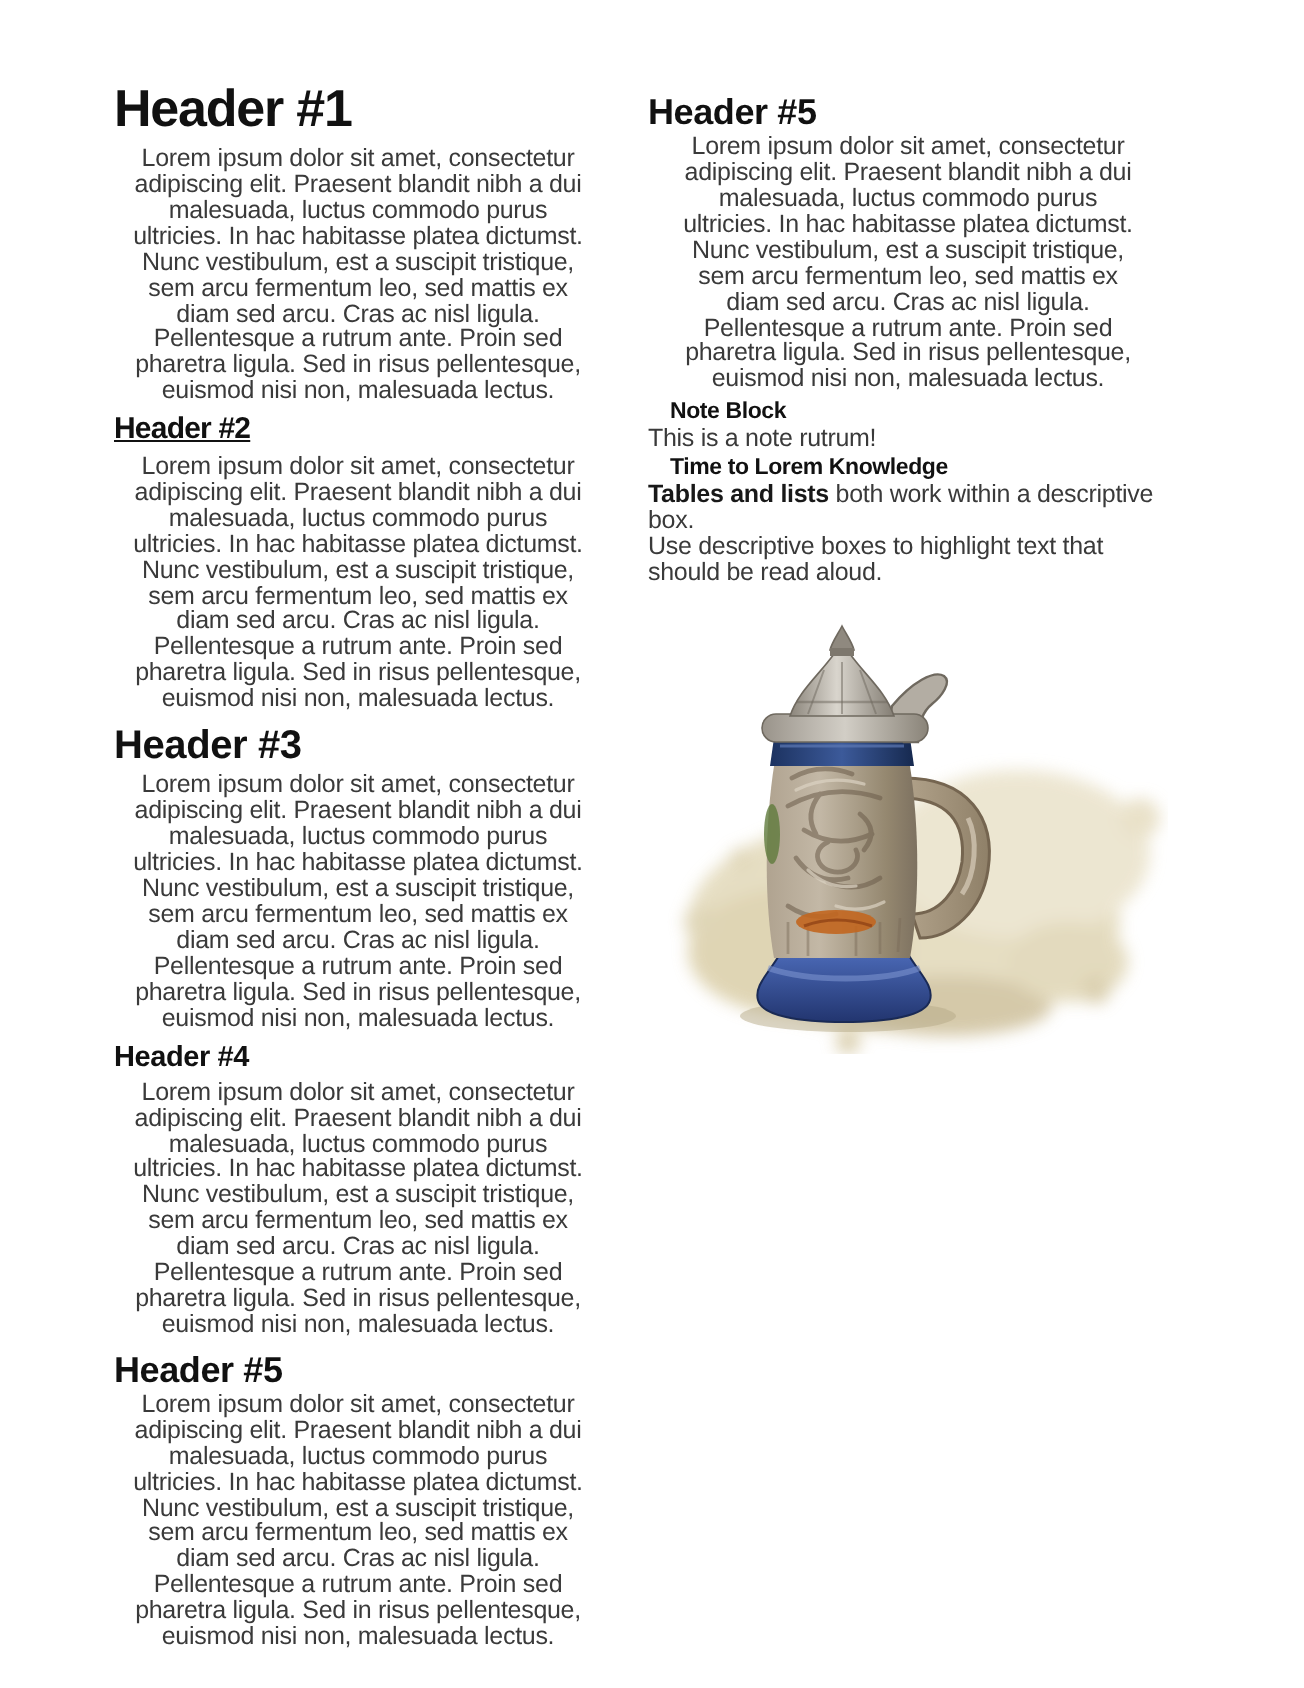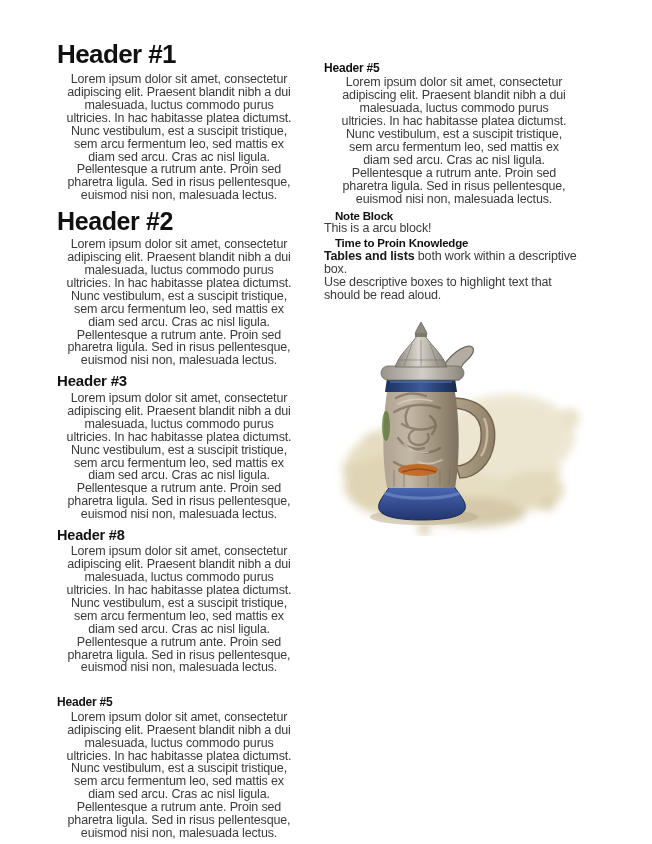"Header #5" h5 { font-size: 12px -> 18px; margin: 22px 0 1px -> 6px 0 1px }
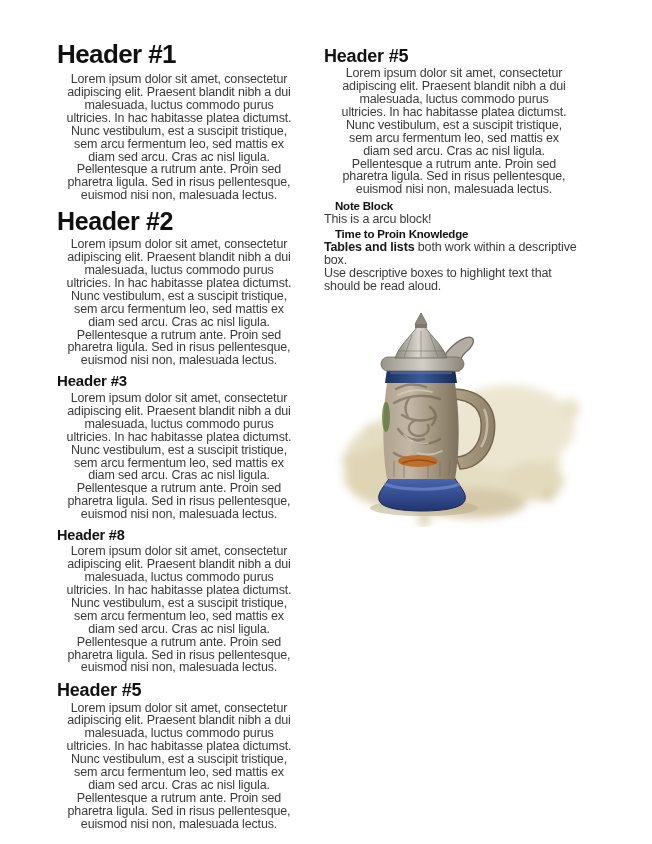"Header #2" h2 { font-size: 25px -> 15px; text-decoration: none -> underline }
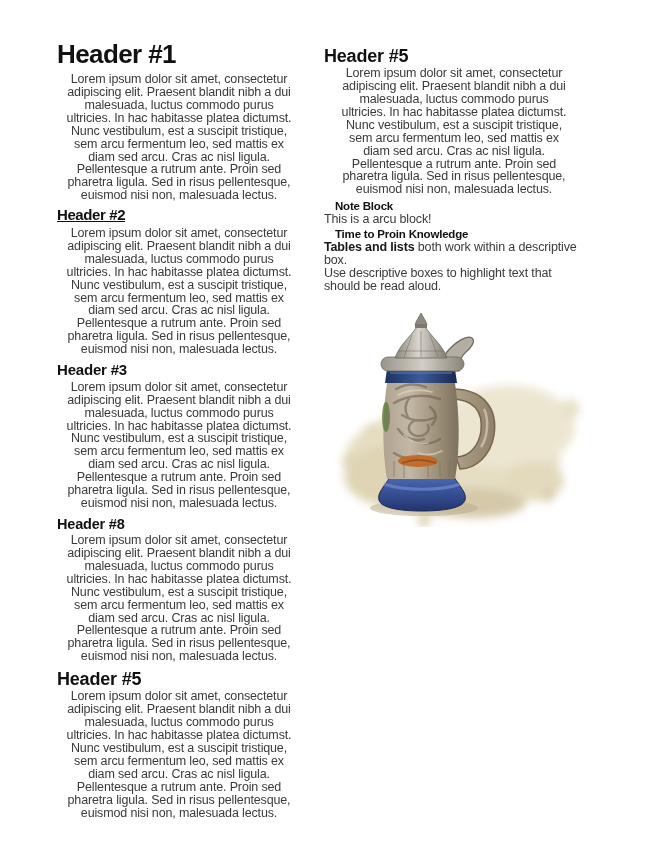"This is a arcu block!" p { text: arcu block -> note rutrum }
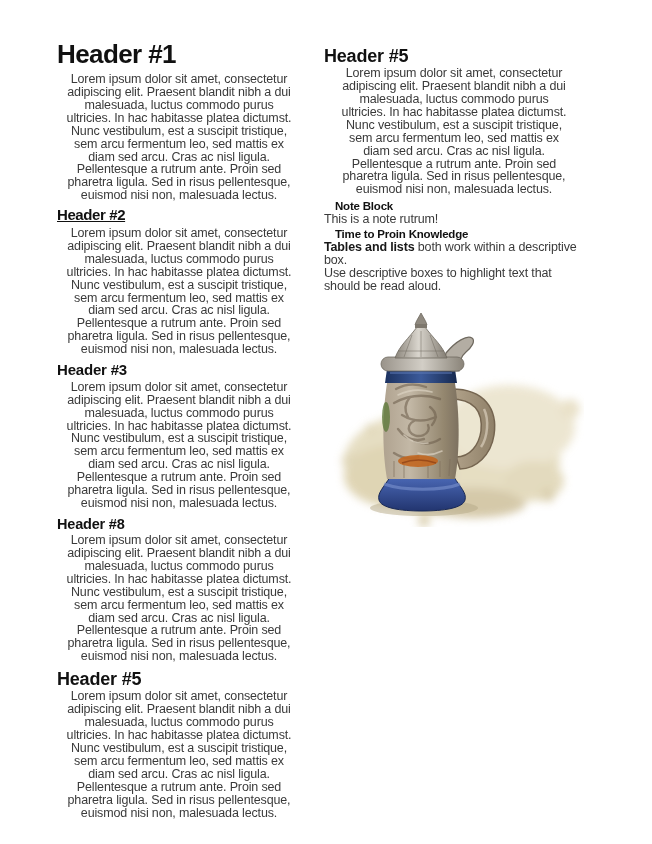"Time to Proin Knowledge" h6 { text: Proin -> Lorem }
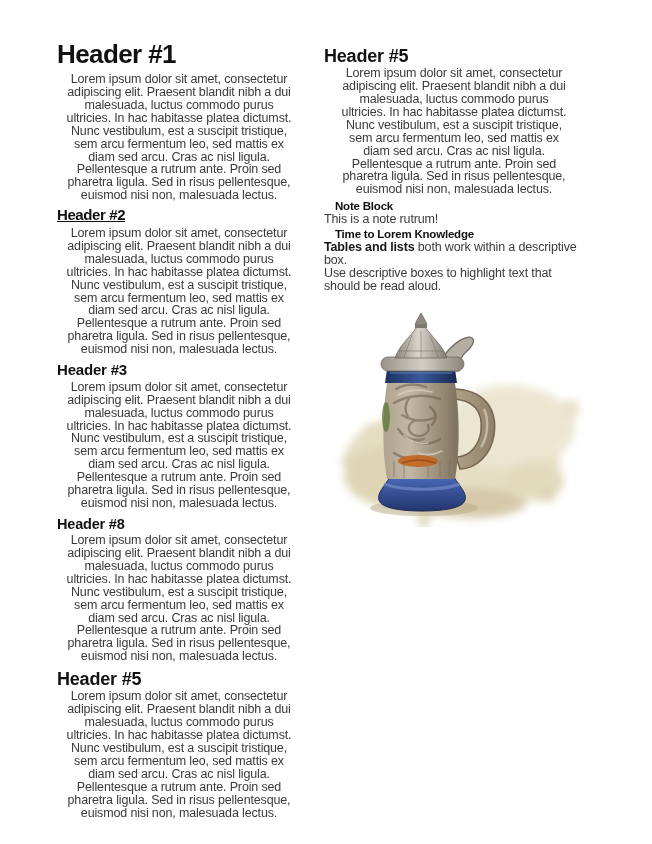"Header #3" h3 { font-size: 15px -> 20px }
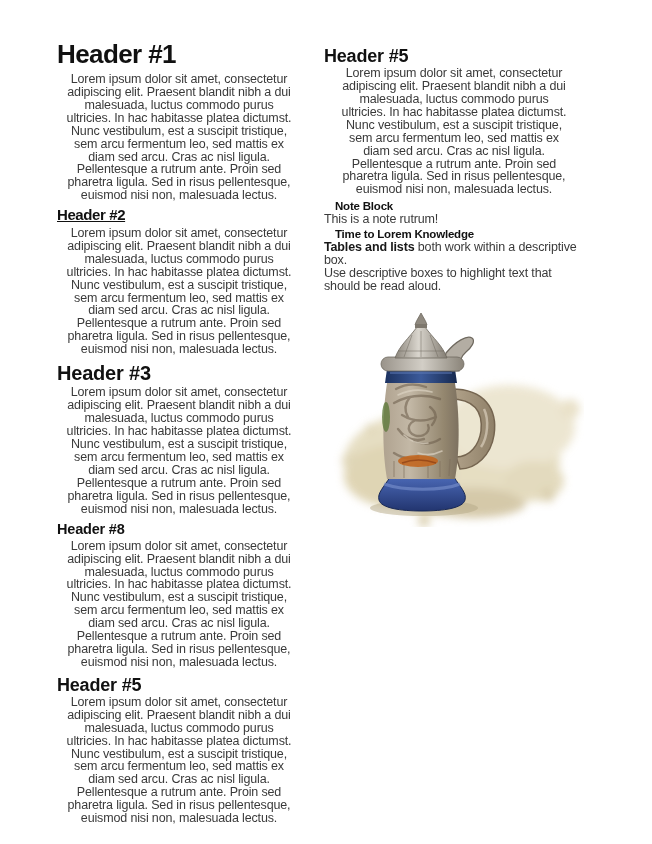"Header #8" h4 { text: 8 -> 4 }
